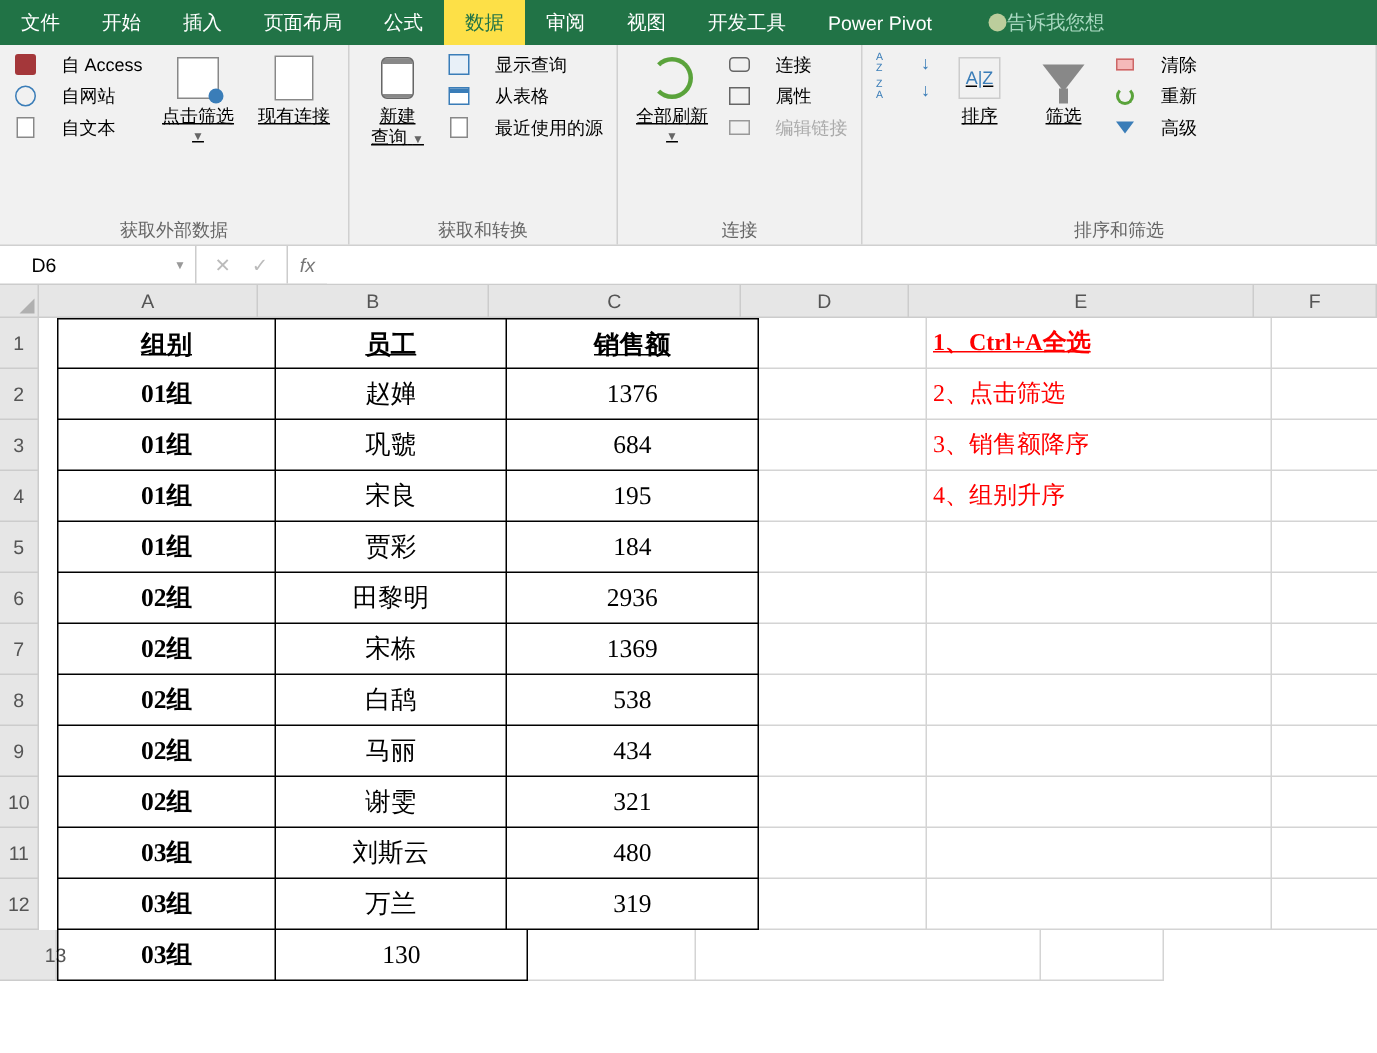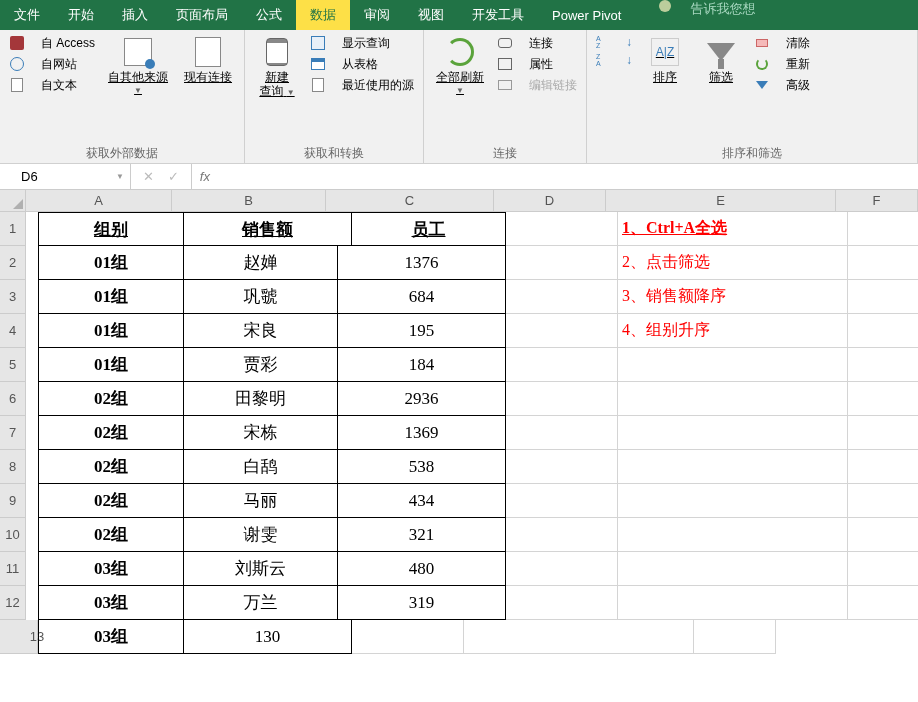"告诉我您想" .tab.tell-me { align-items: flex-start -> center; gap: 19px -> 0 }
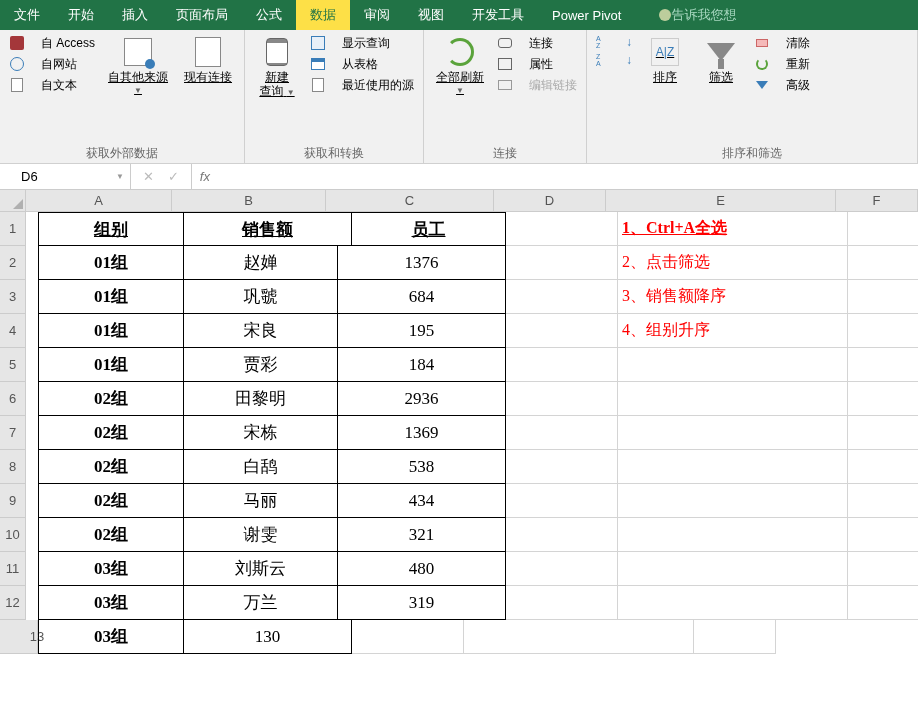"自其他来源" div.lbl { text: 自其他来源 -> 点击筛选 }
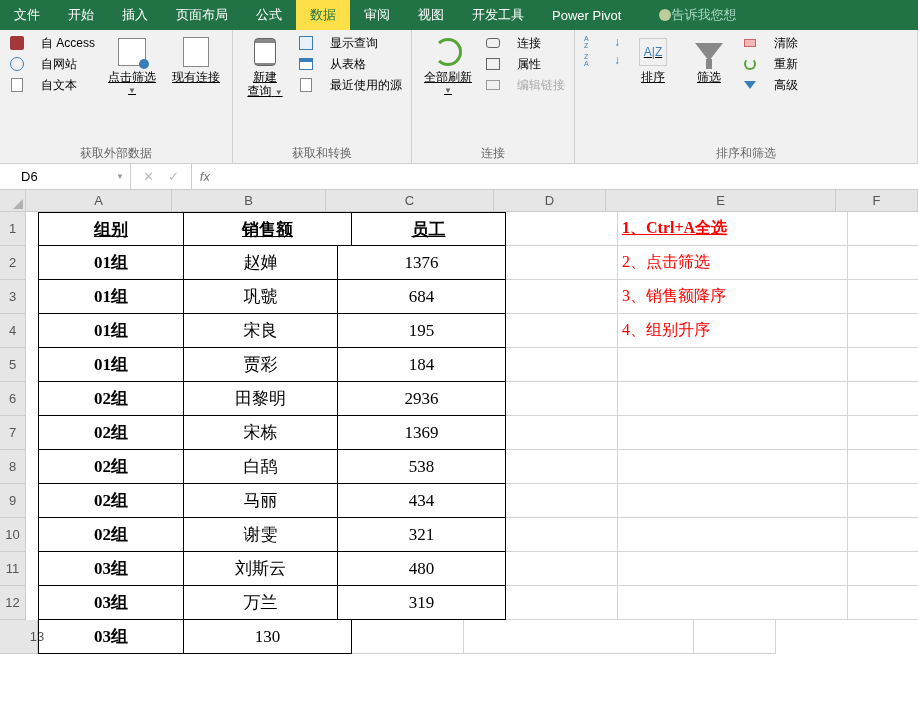"销售额" div.cell { order: before "员工" -> after "员工" }
